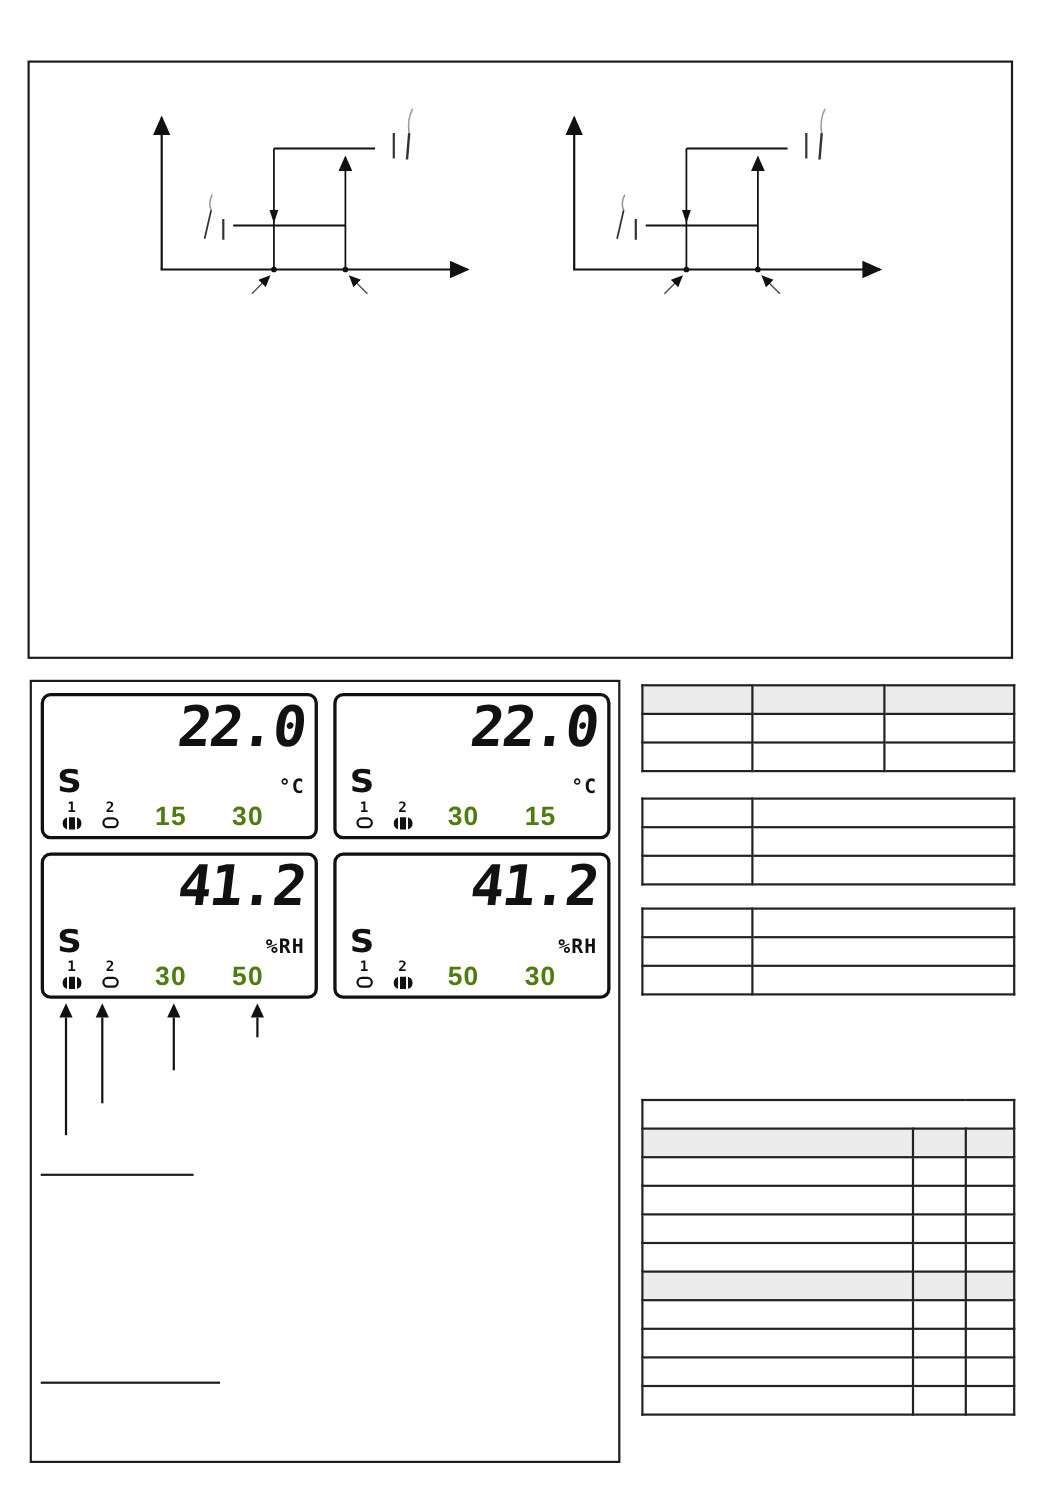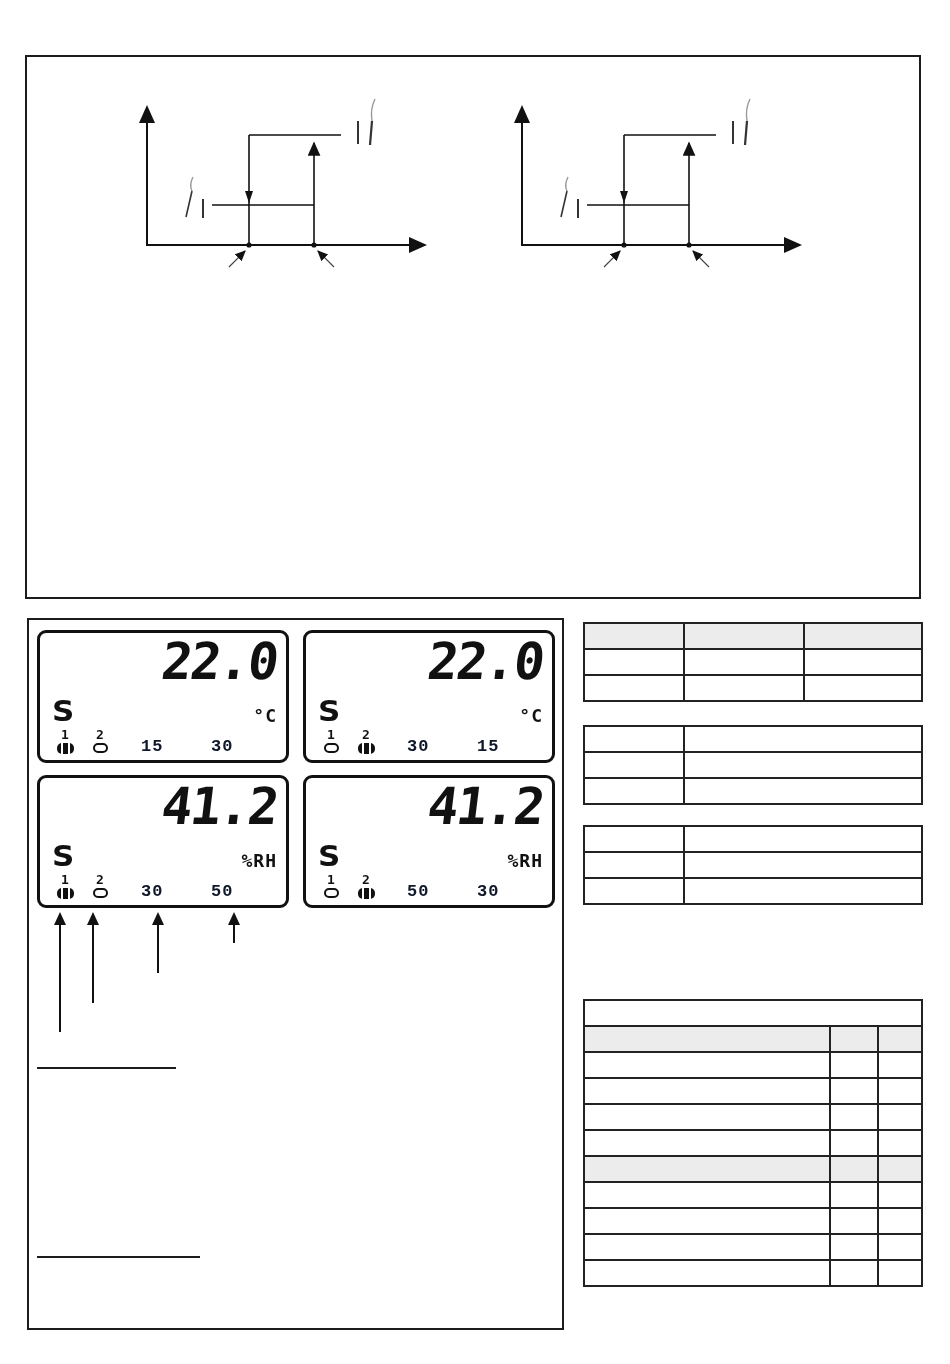"15" .lcd .sp { color: #0f172a -> #4d7c0f; font-family: Liberation Mono, monospace -> Liberation Sans, sans-serif; font-size: 17px -> 24px }
